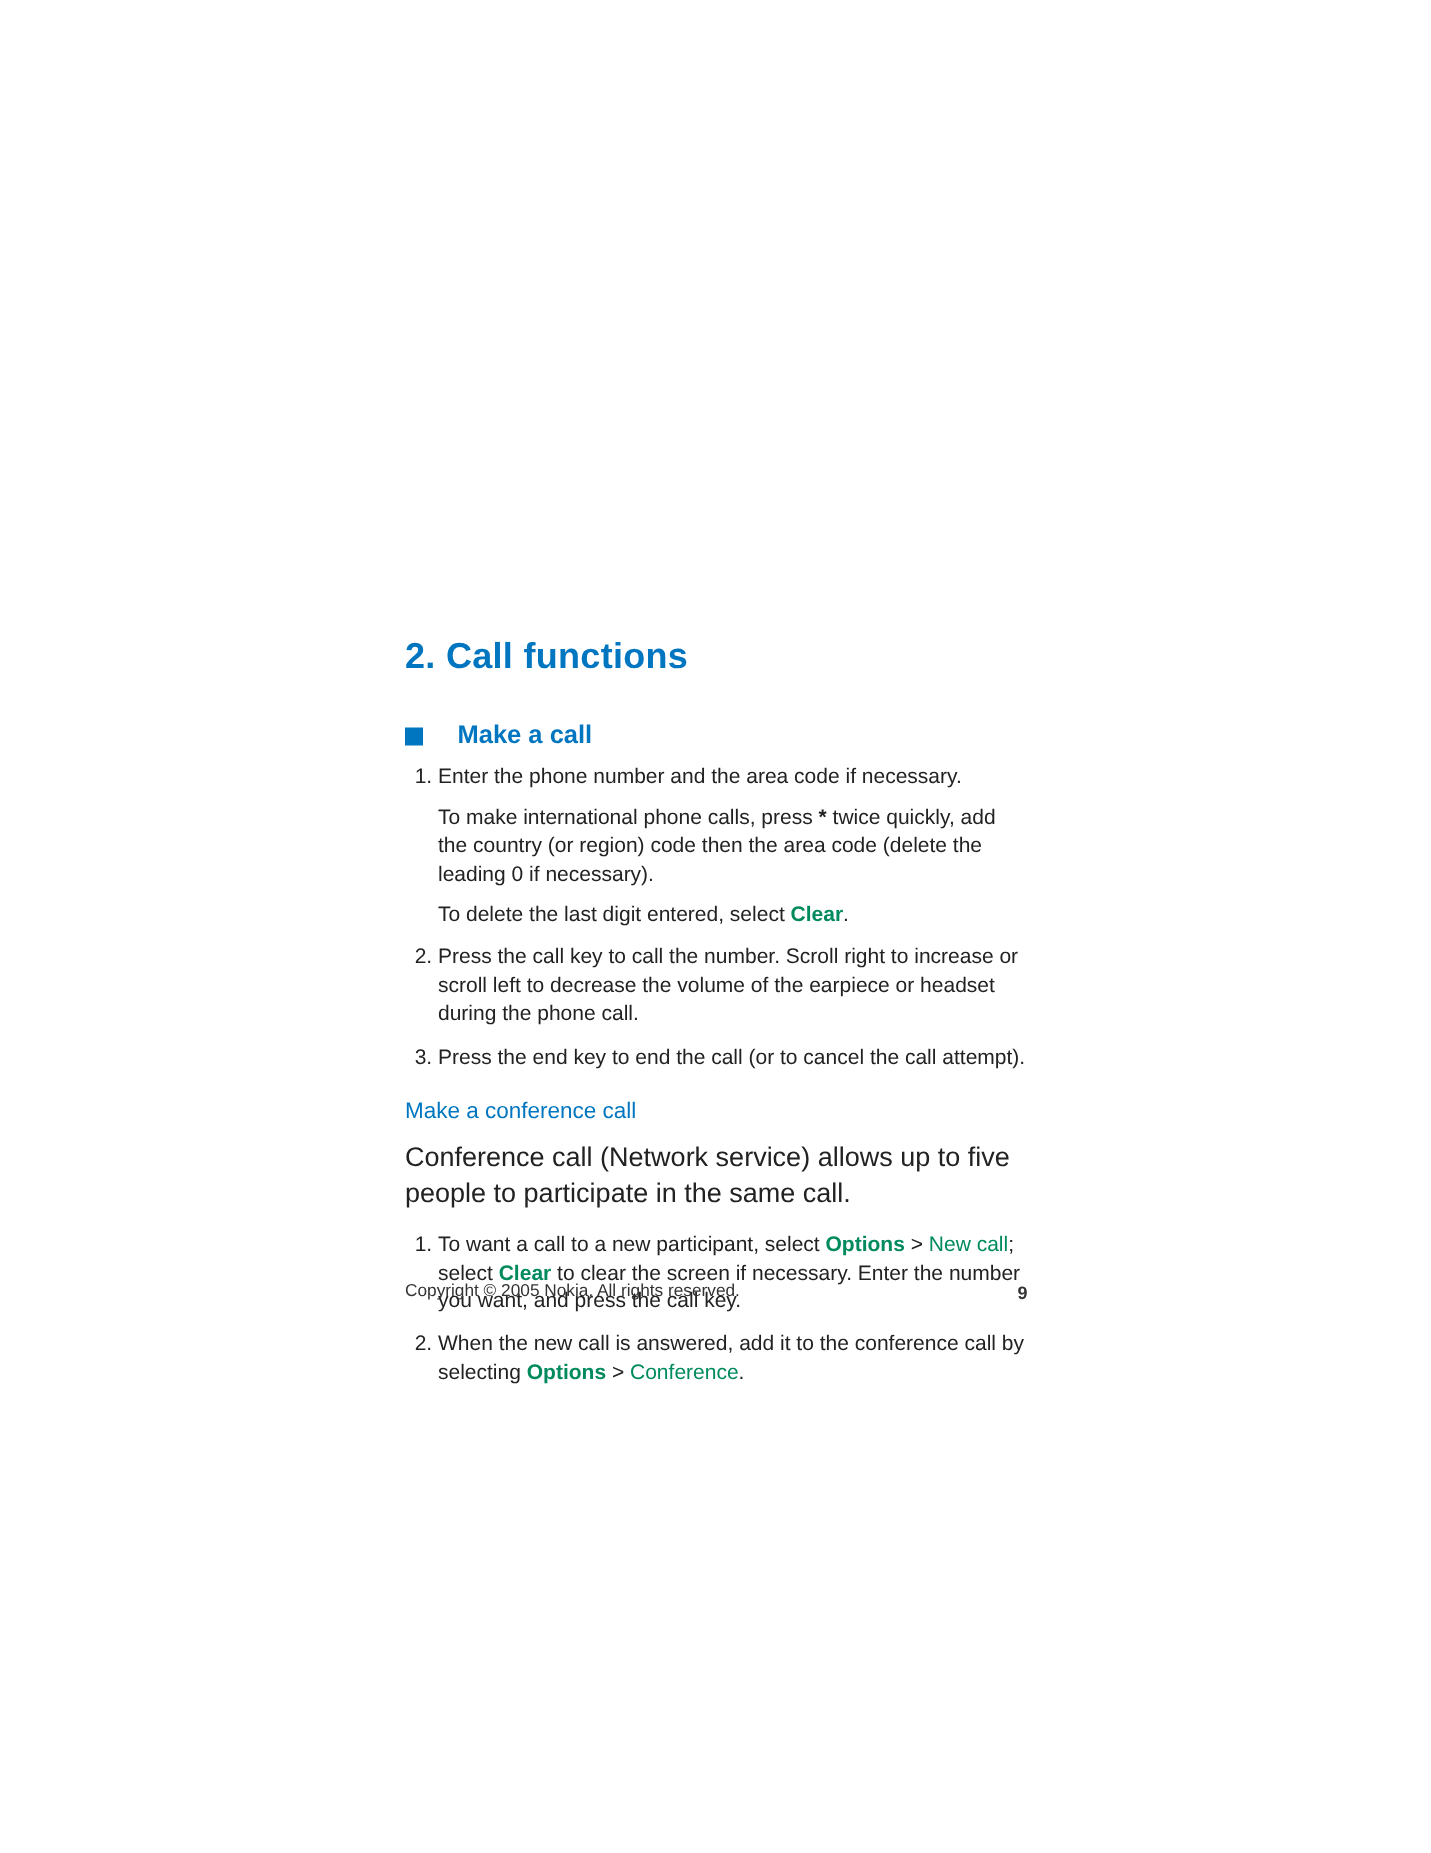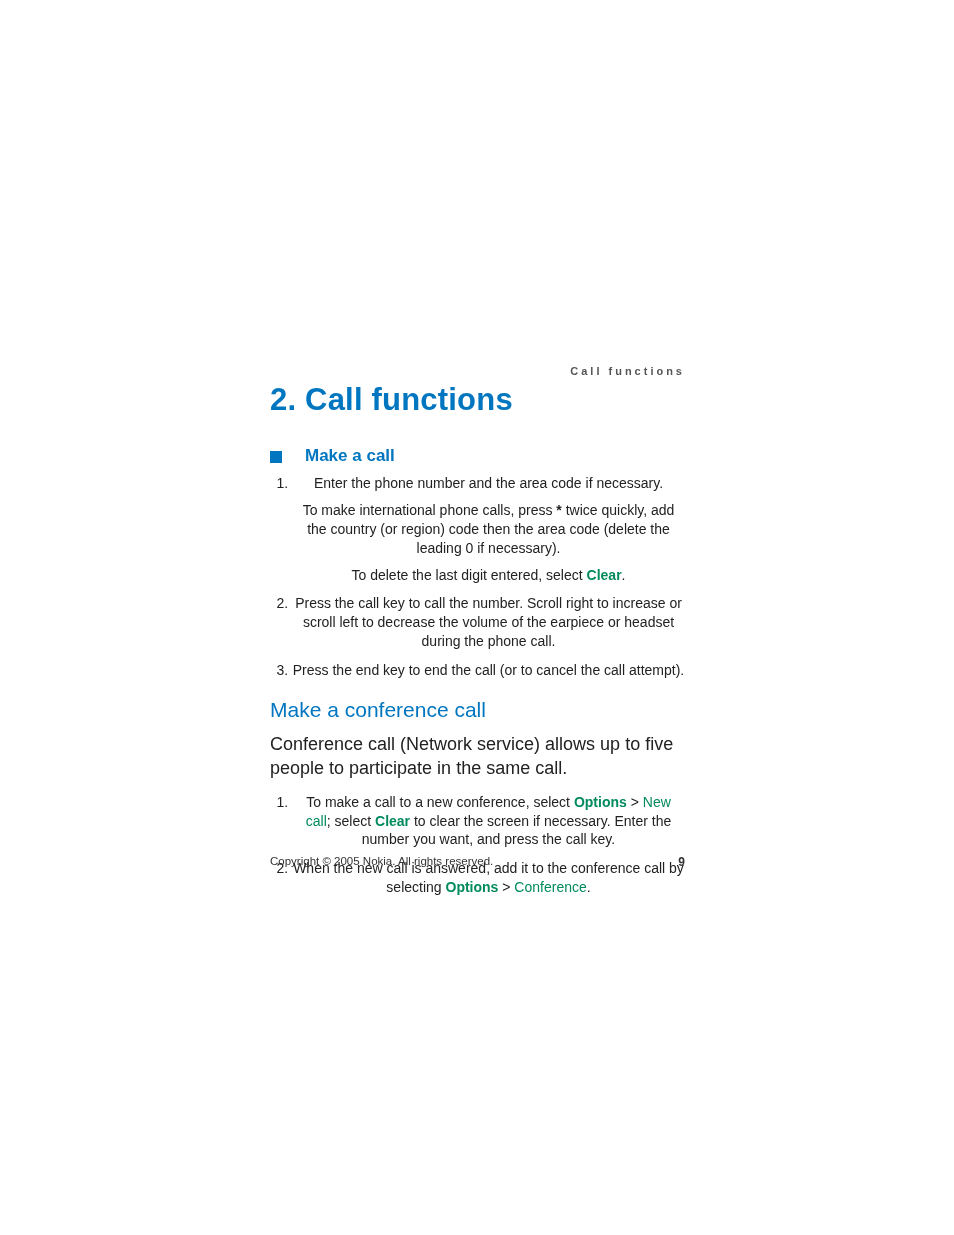"Call functions" div.running-header { html: <div>Call functions</div> -> none }
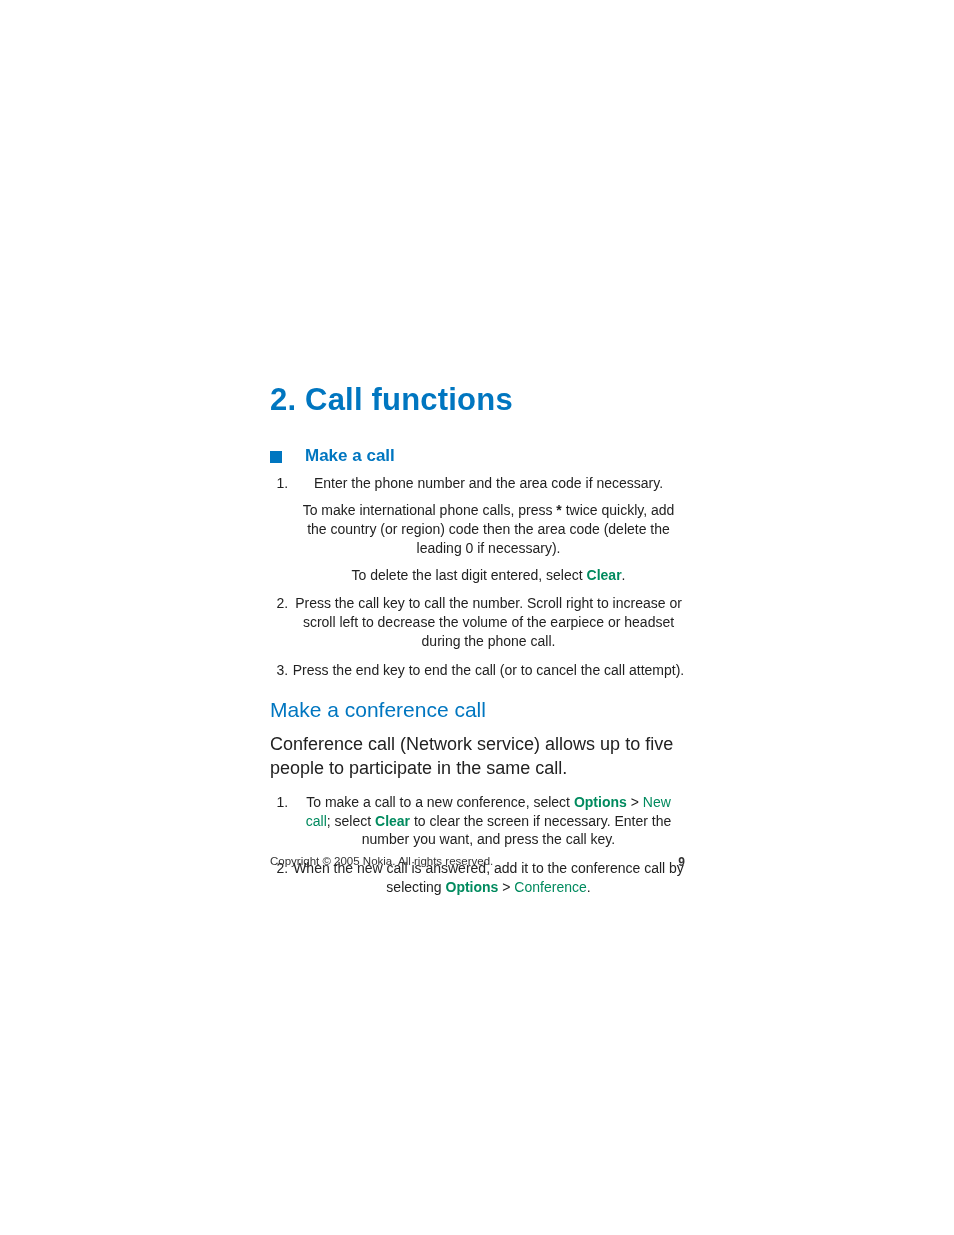"2. Call functions" h1.section-title { font-size: 31px -> 24px; margin-top: none -> 42px }
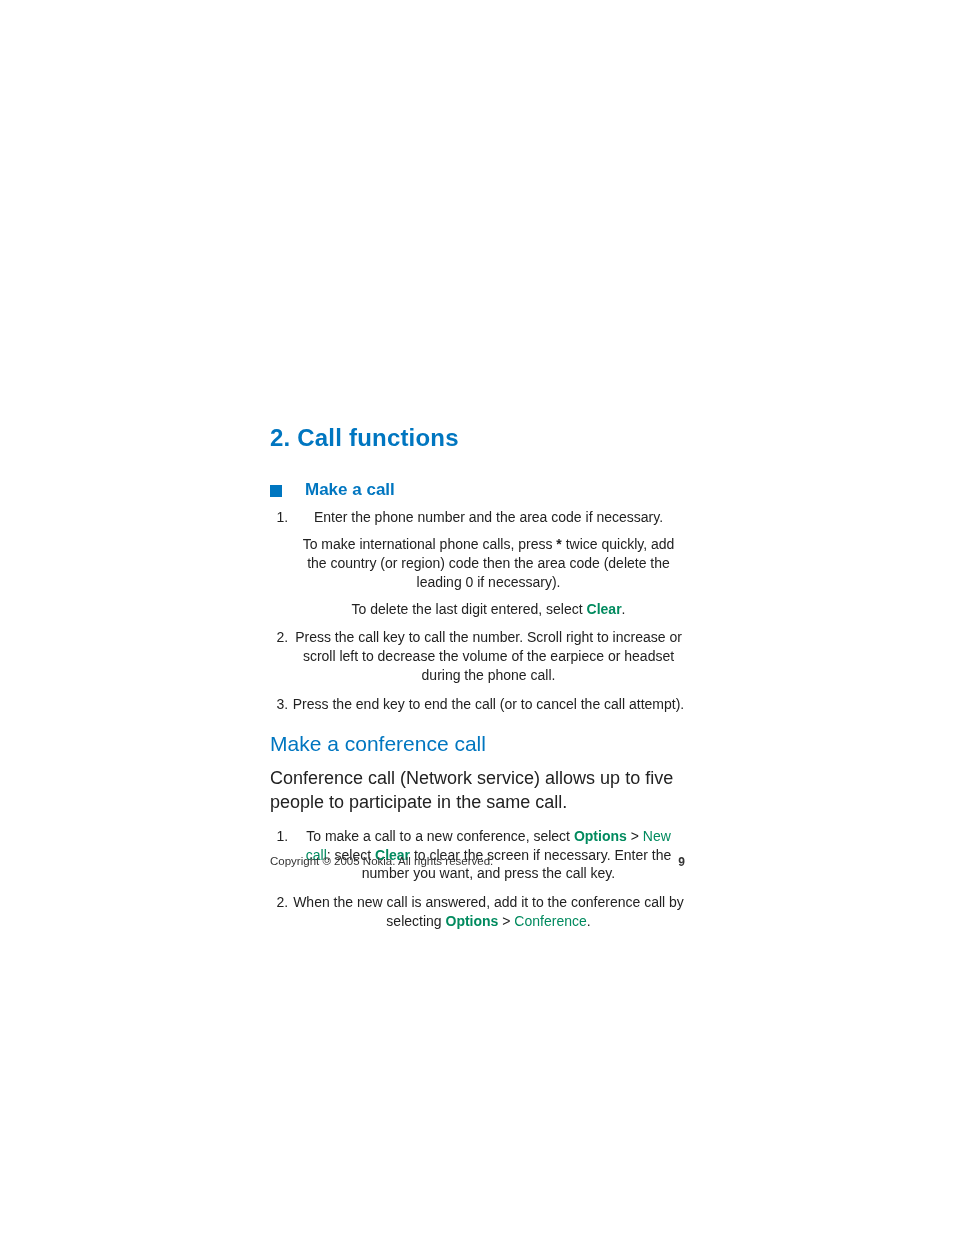"Enter the phone number and" ol { text-align: center -> none }
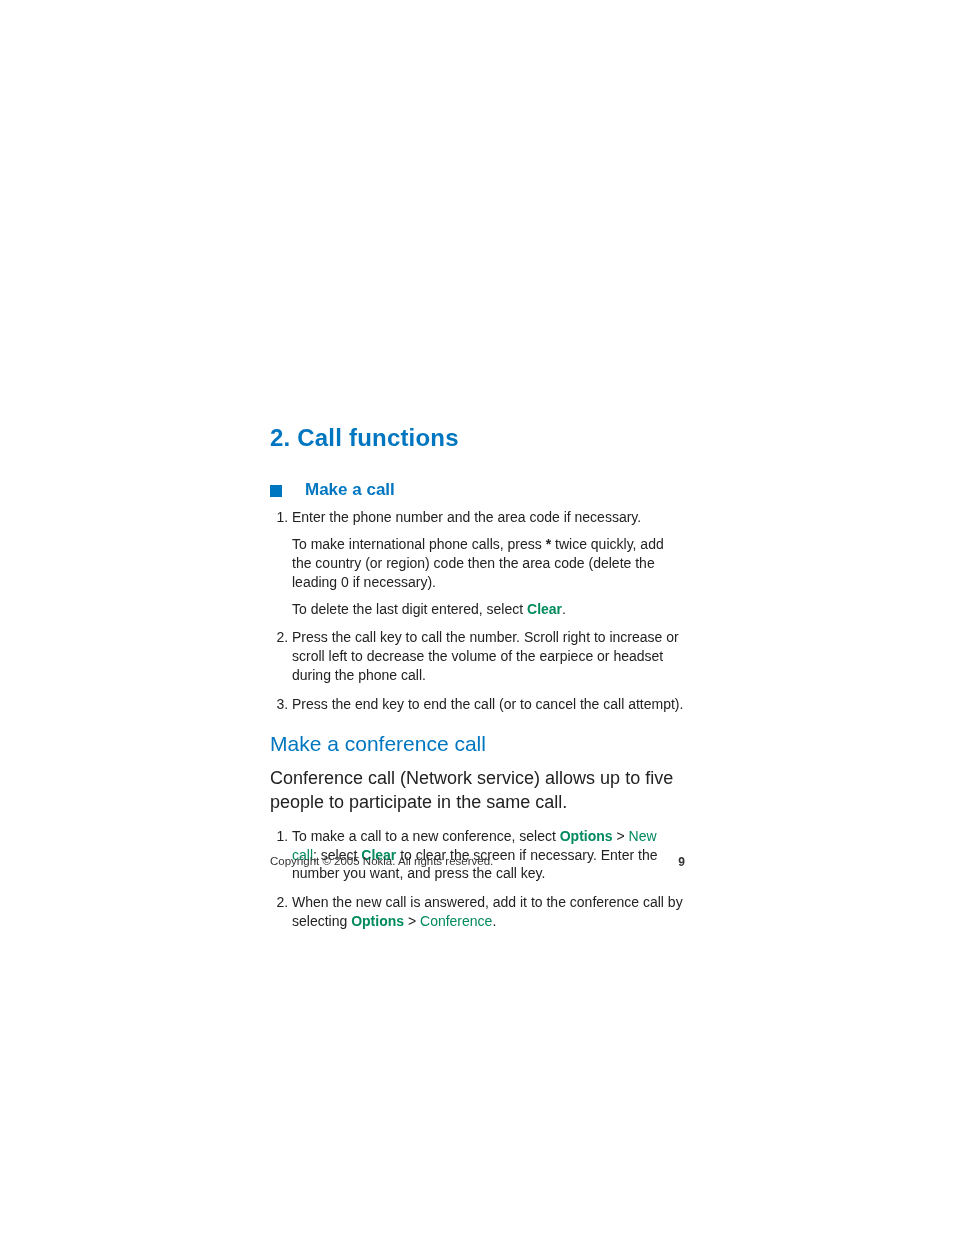"Make a conference call" h3.subsection { font-size: 21px -> 15px }
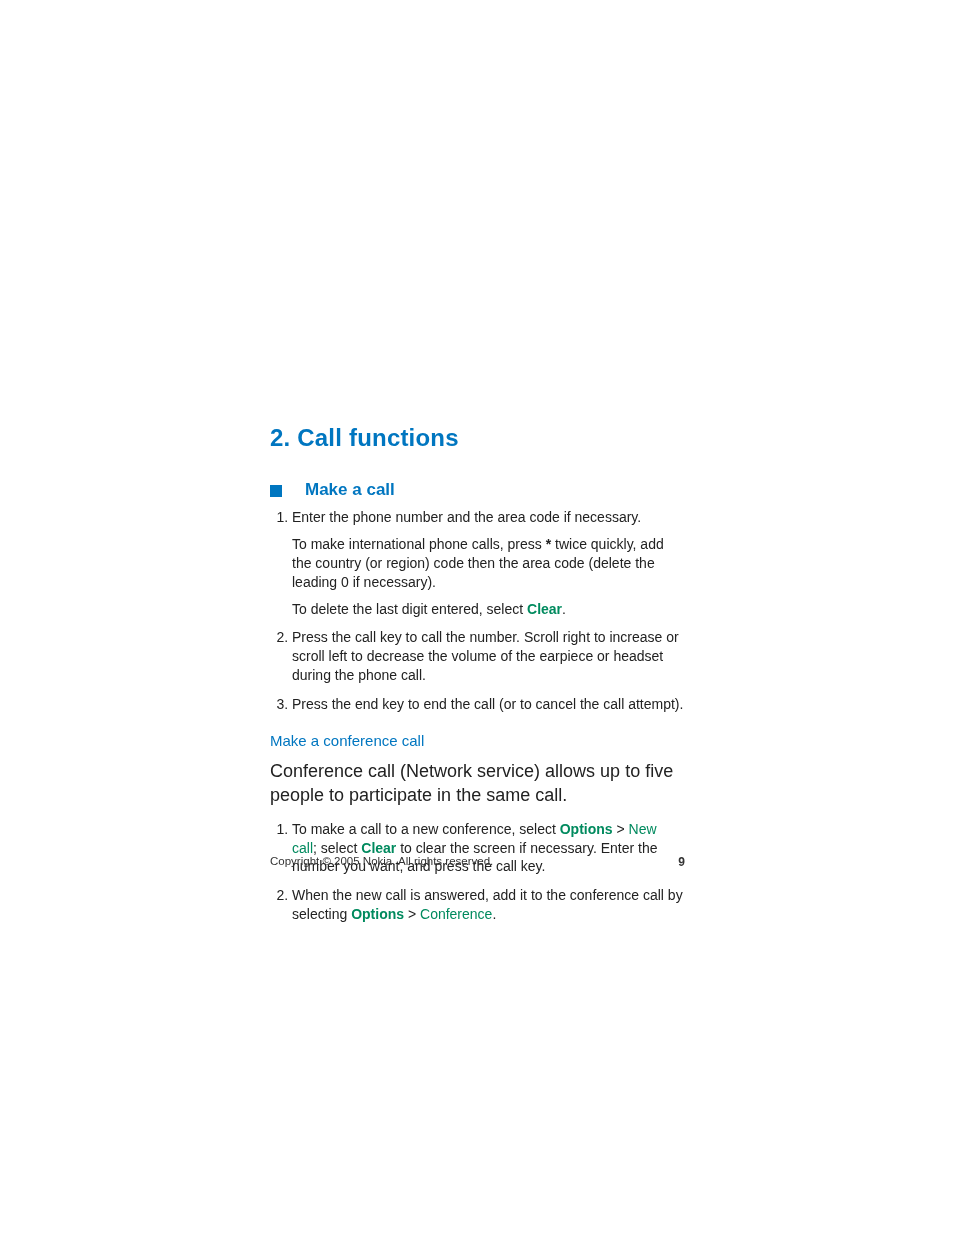"To make a call to" span { text: make a call to a new conference -> want a call to a new participant }
